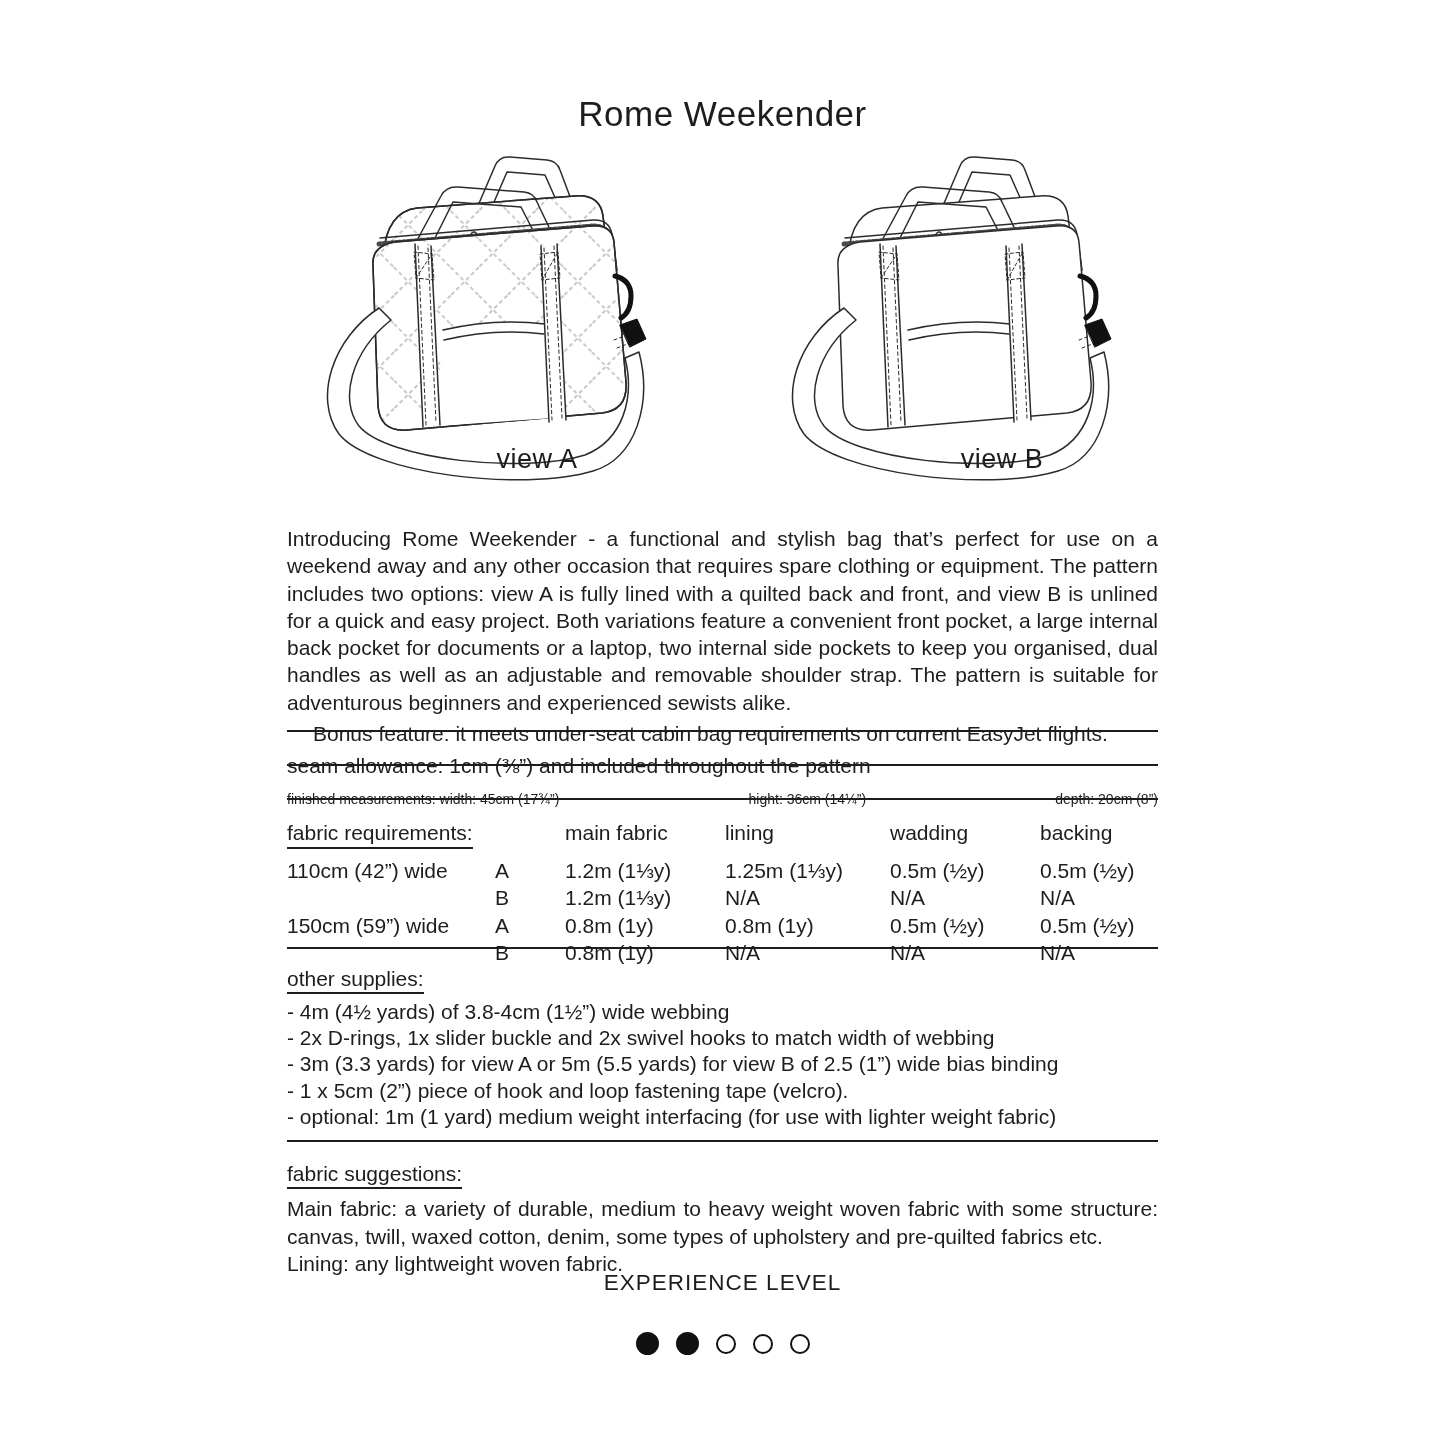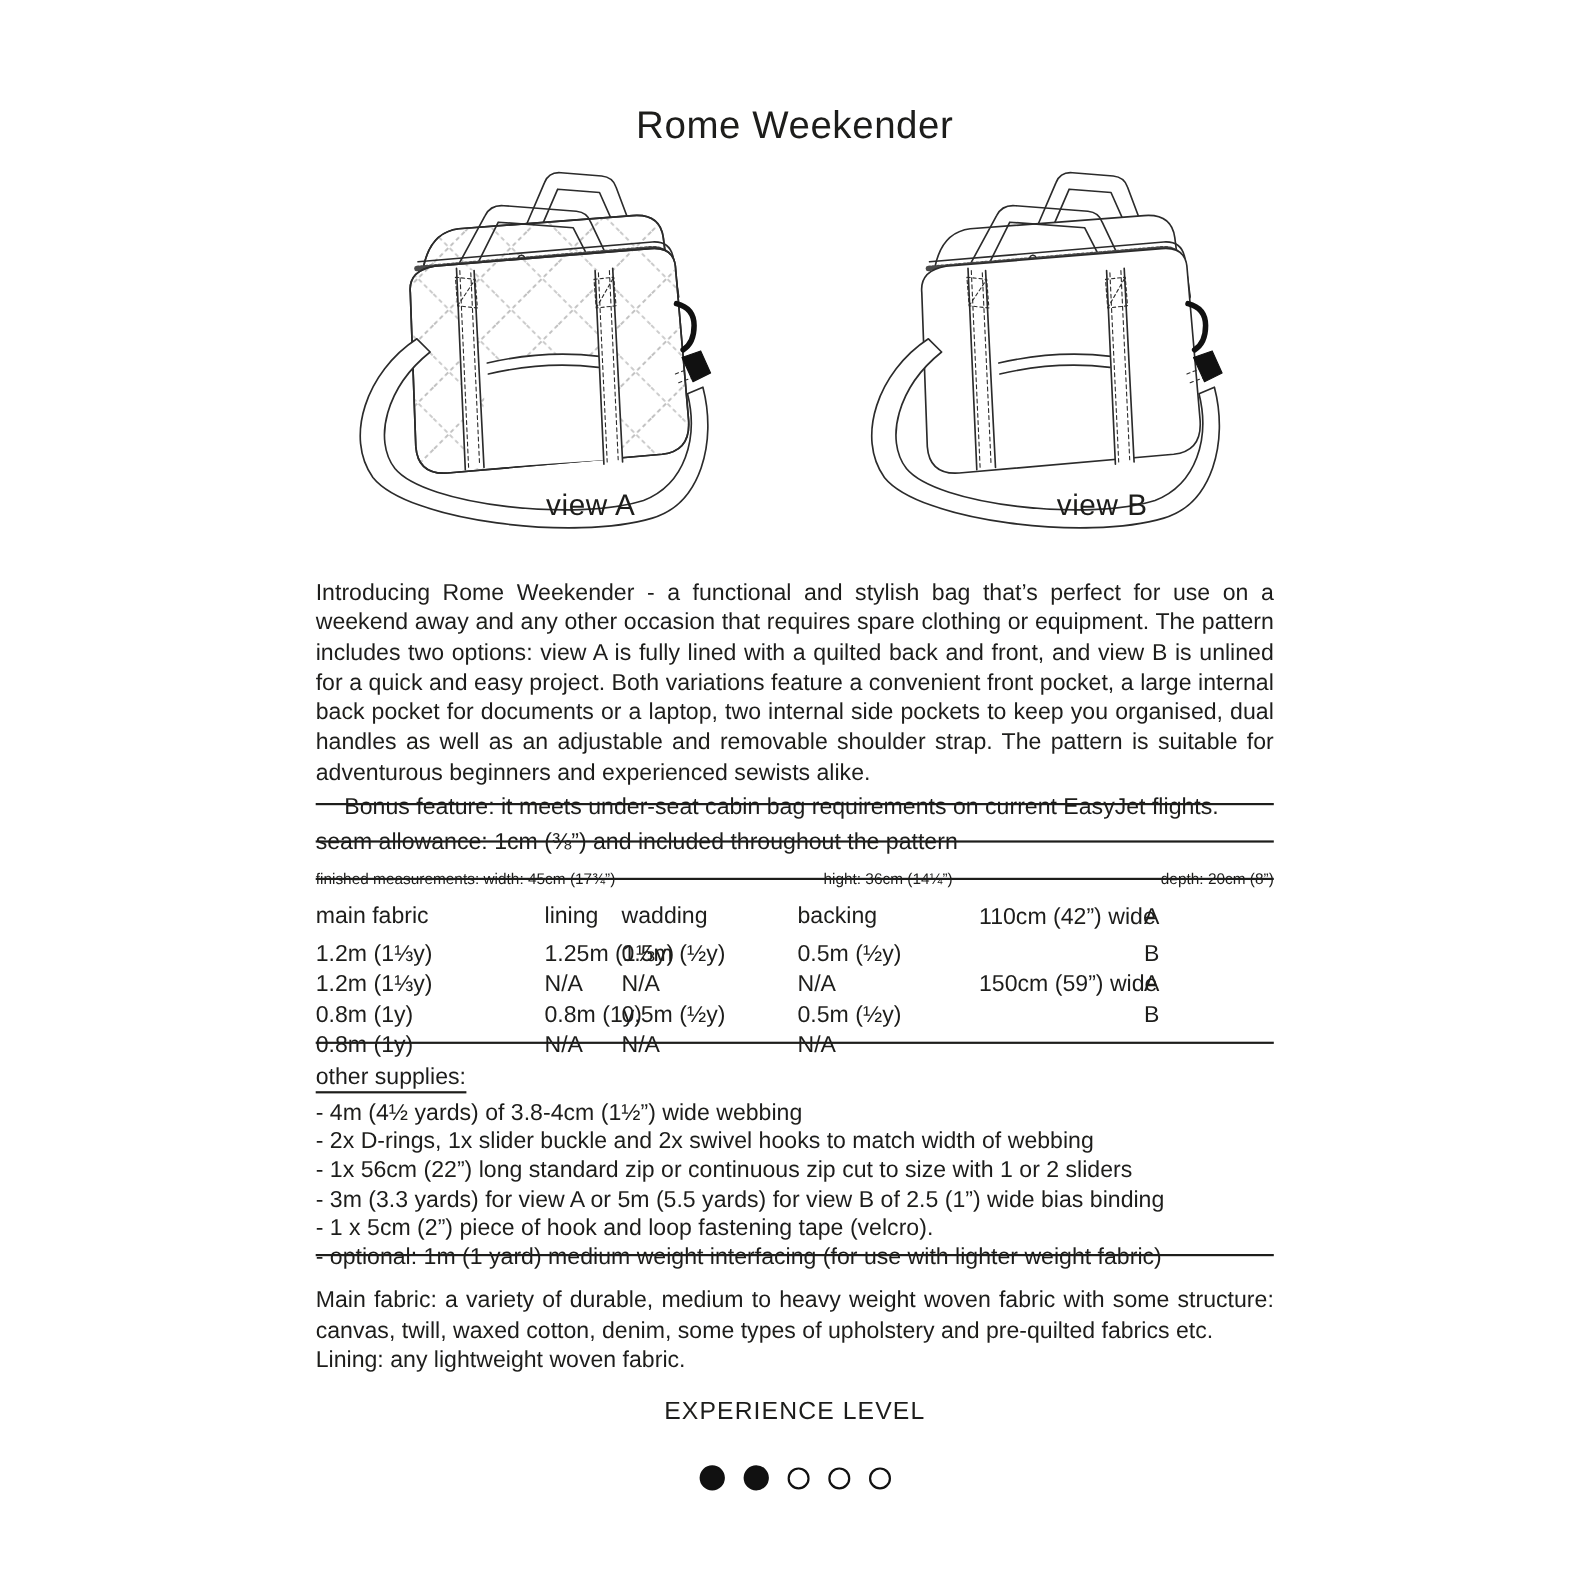"fabric requirements:" div.hdr { html: none -> <div><span>fabric requirements:</span></div> }
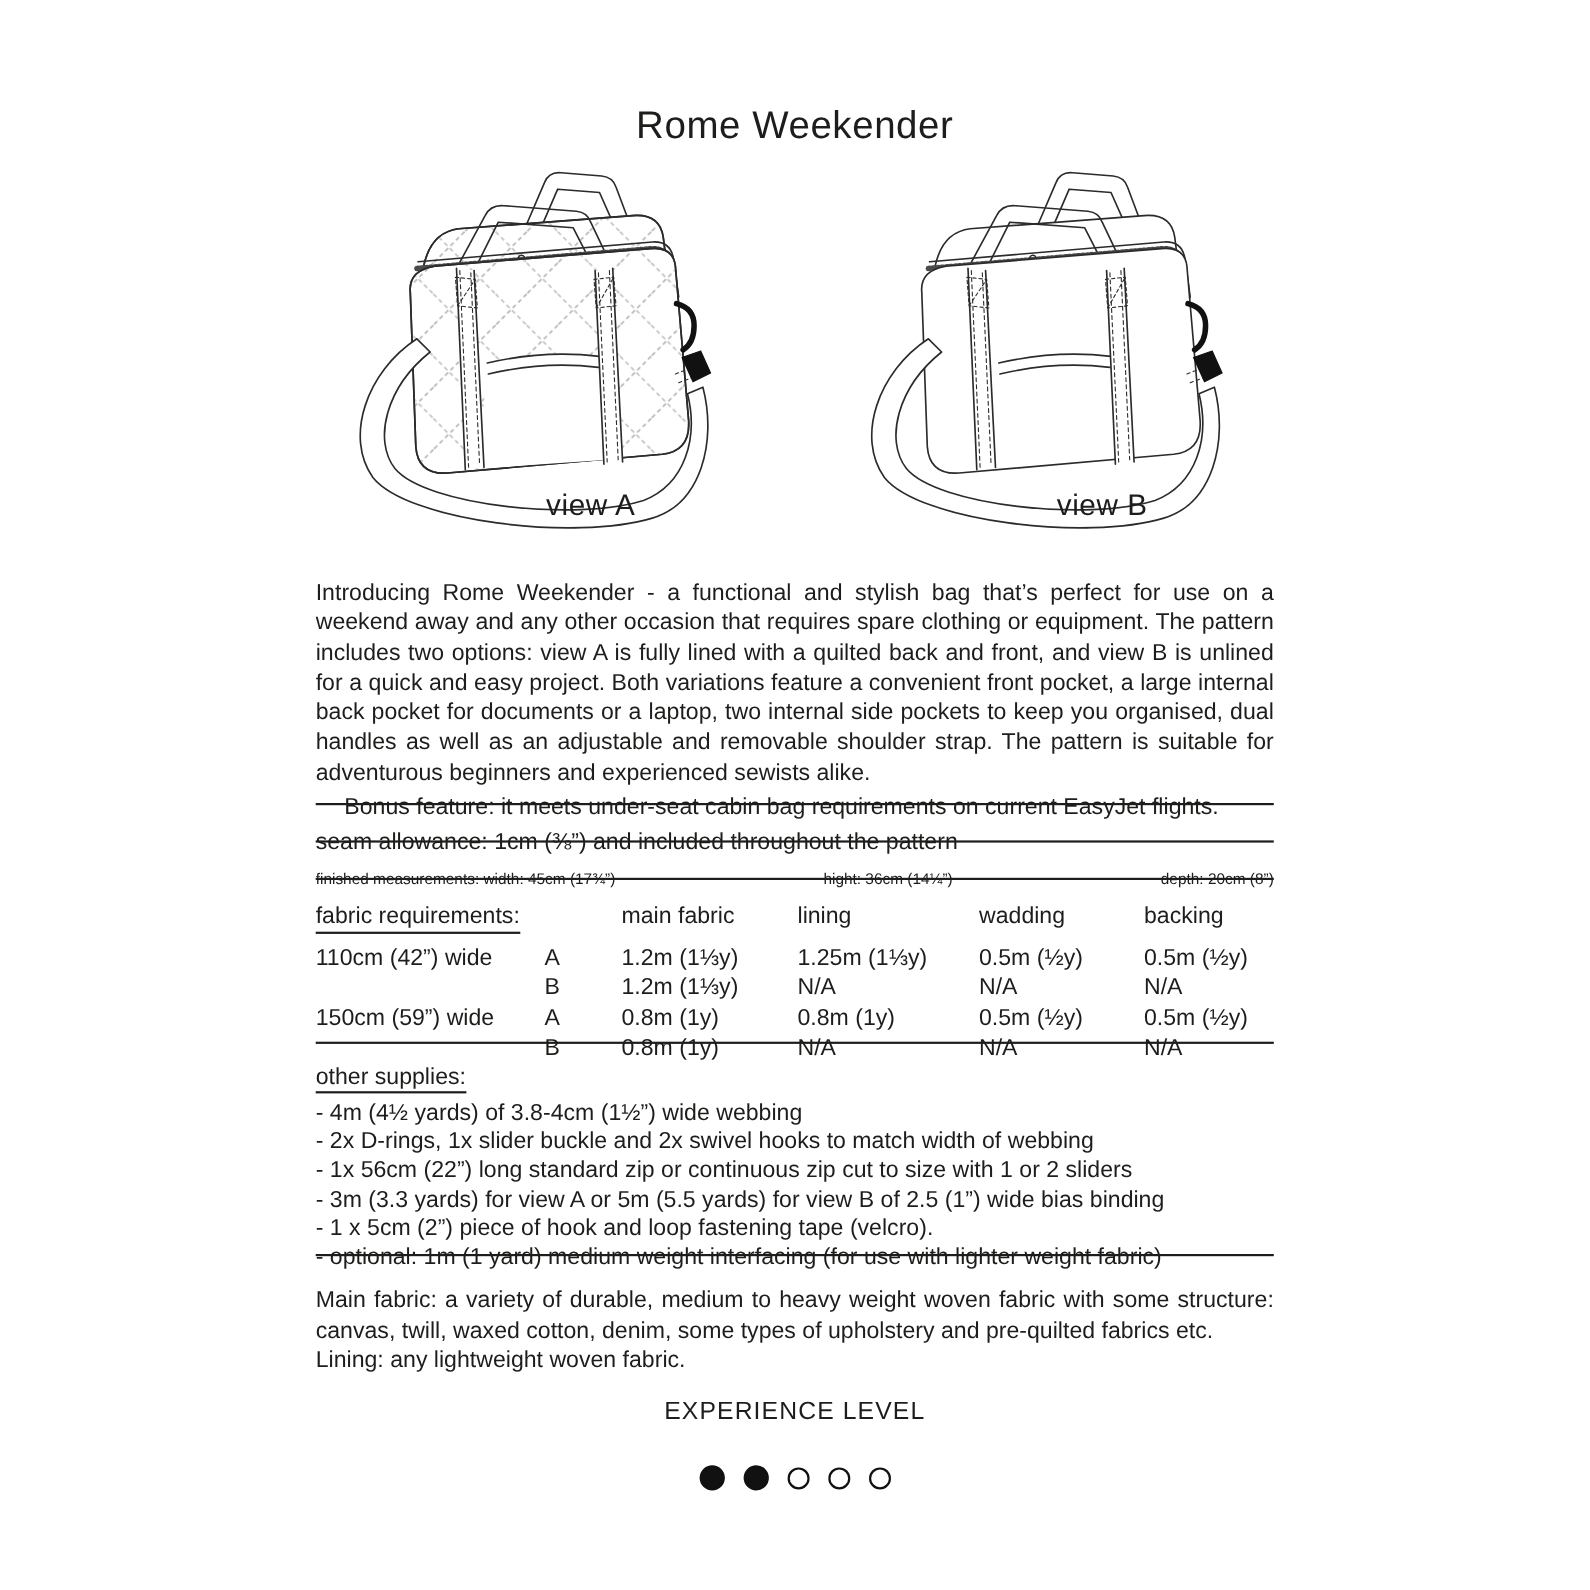"- 1x 56cm (22”) long" div.item { html: <div>- 1x 56cm (22”) long standard zip or continuous zip cut to size with 1 or 2 sliders</div> -> none }
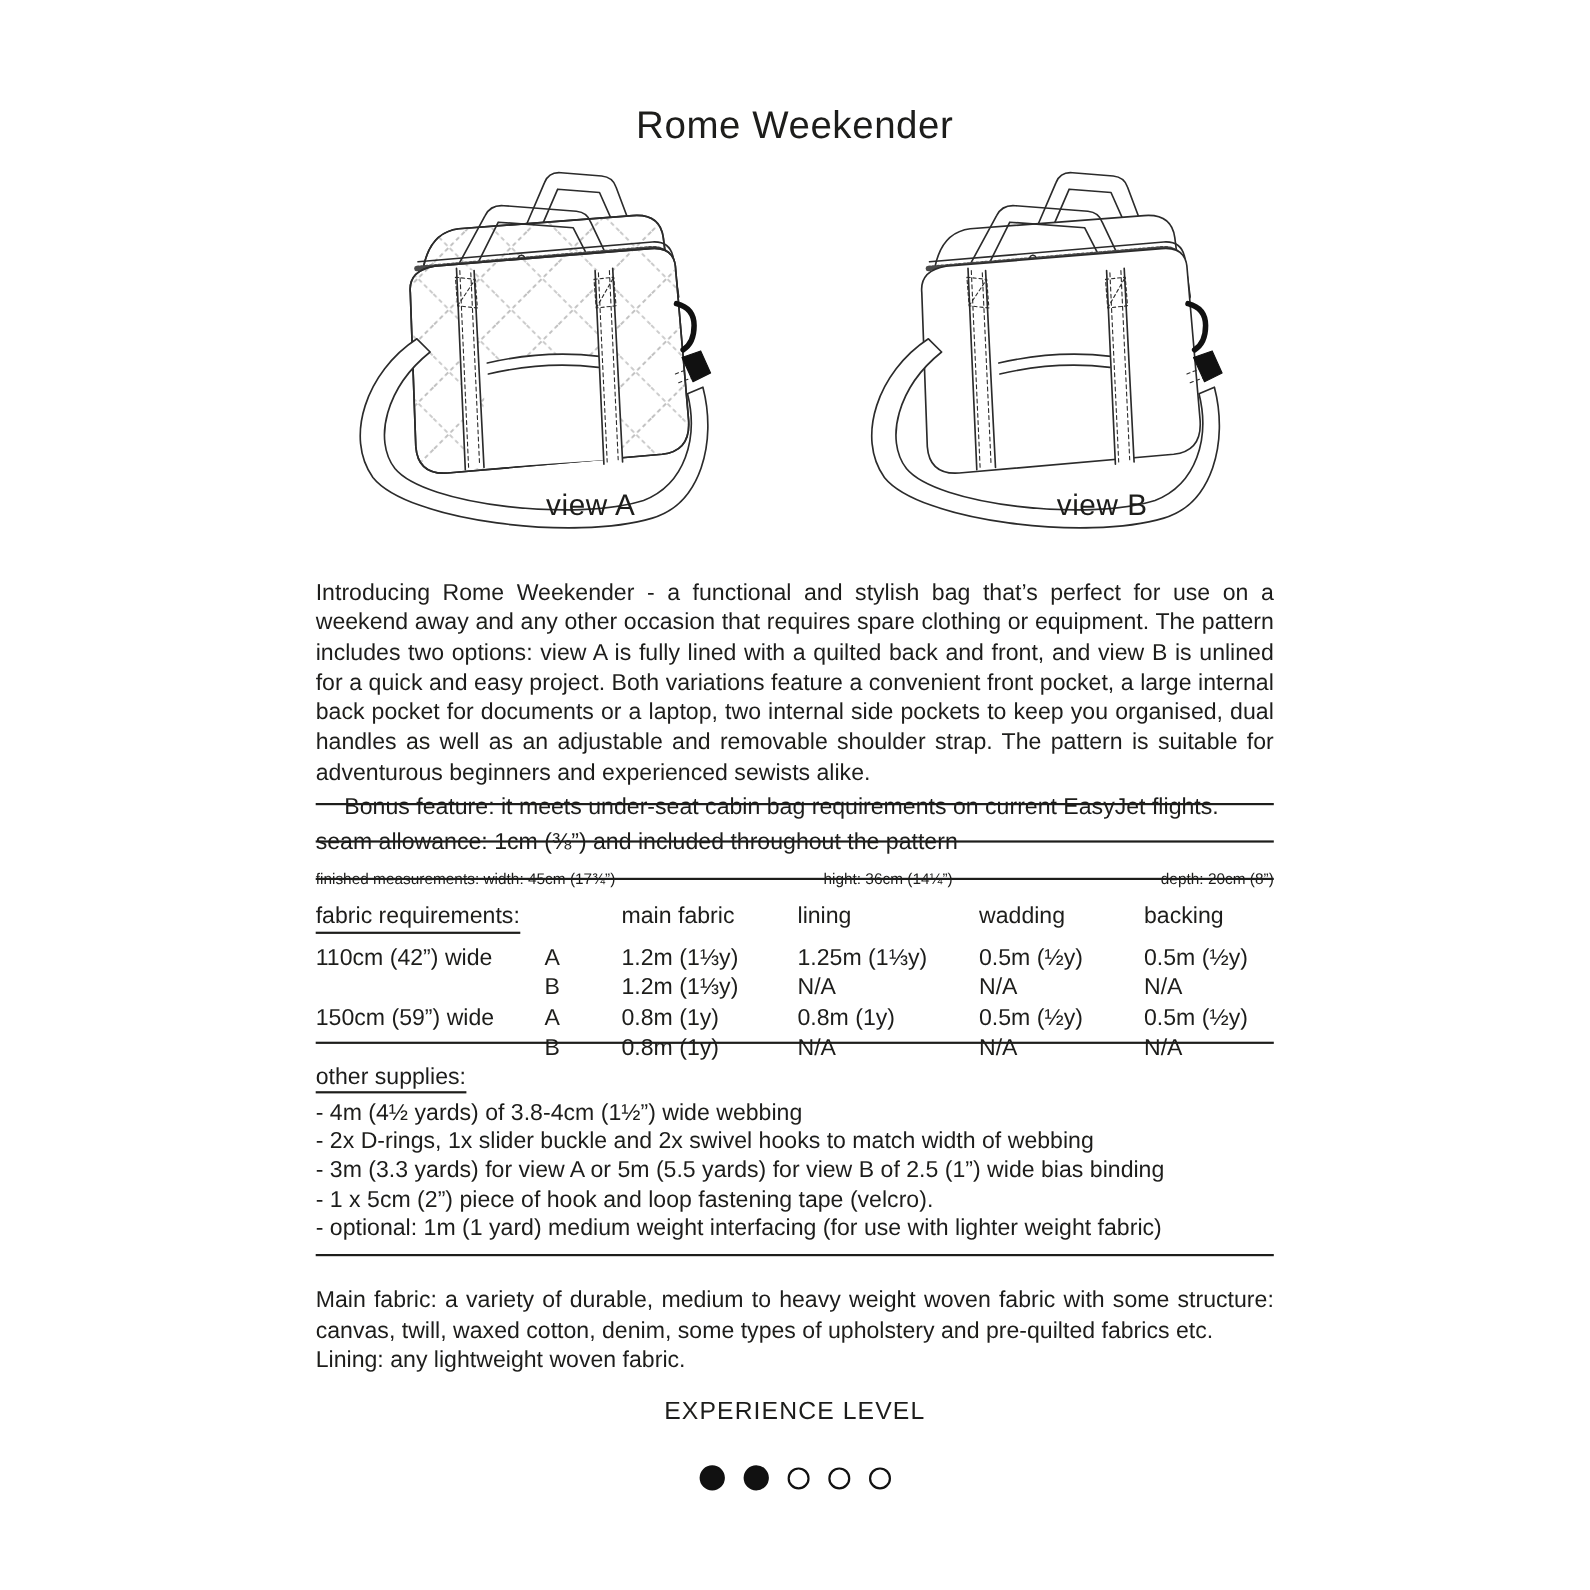"fabric suggestions:" div { html: none -> <div><span>fabric suggestions:</span></div> }
